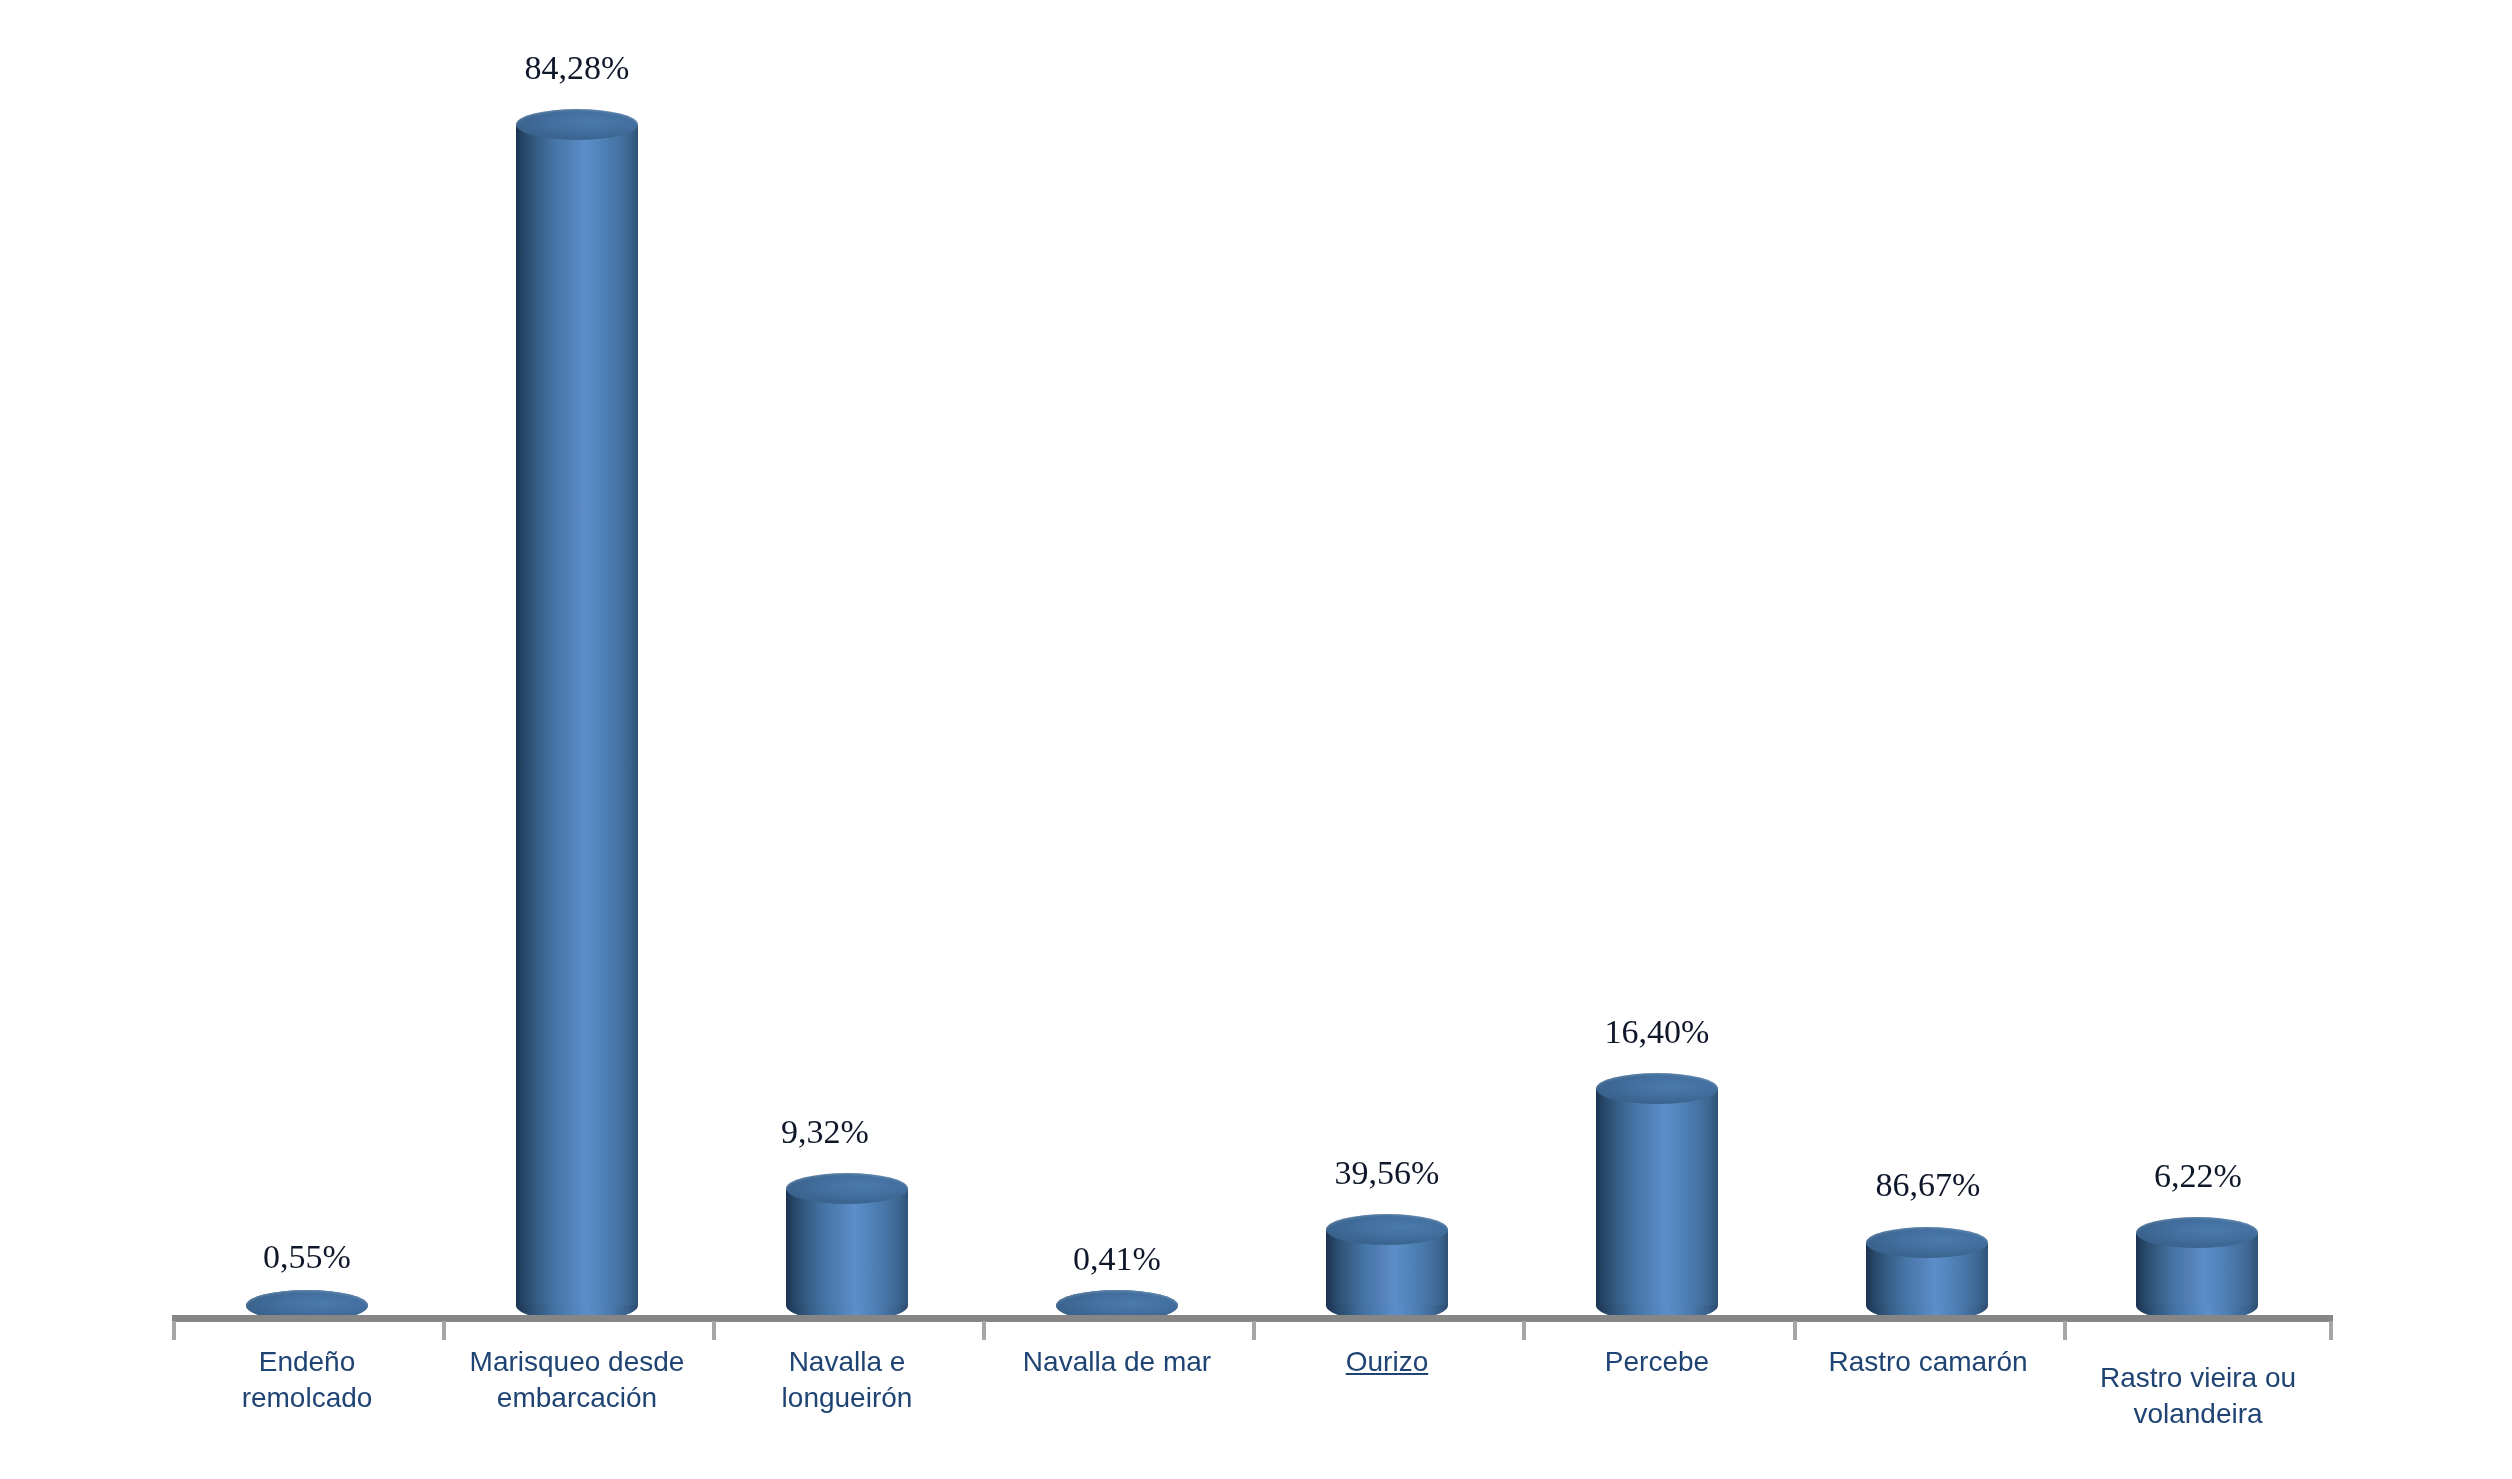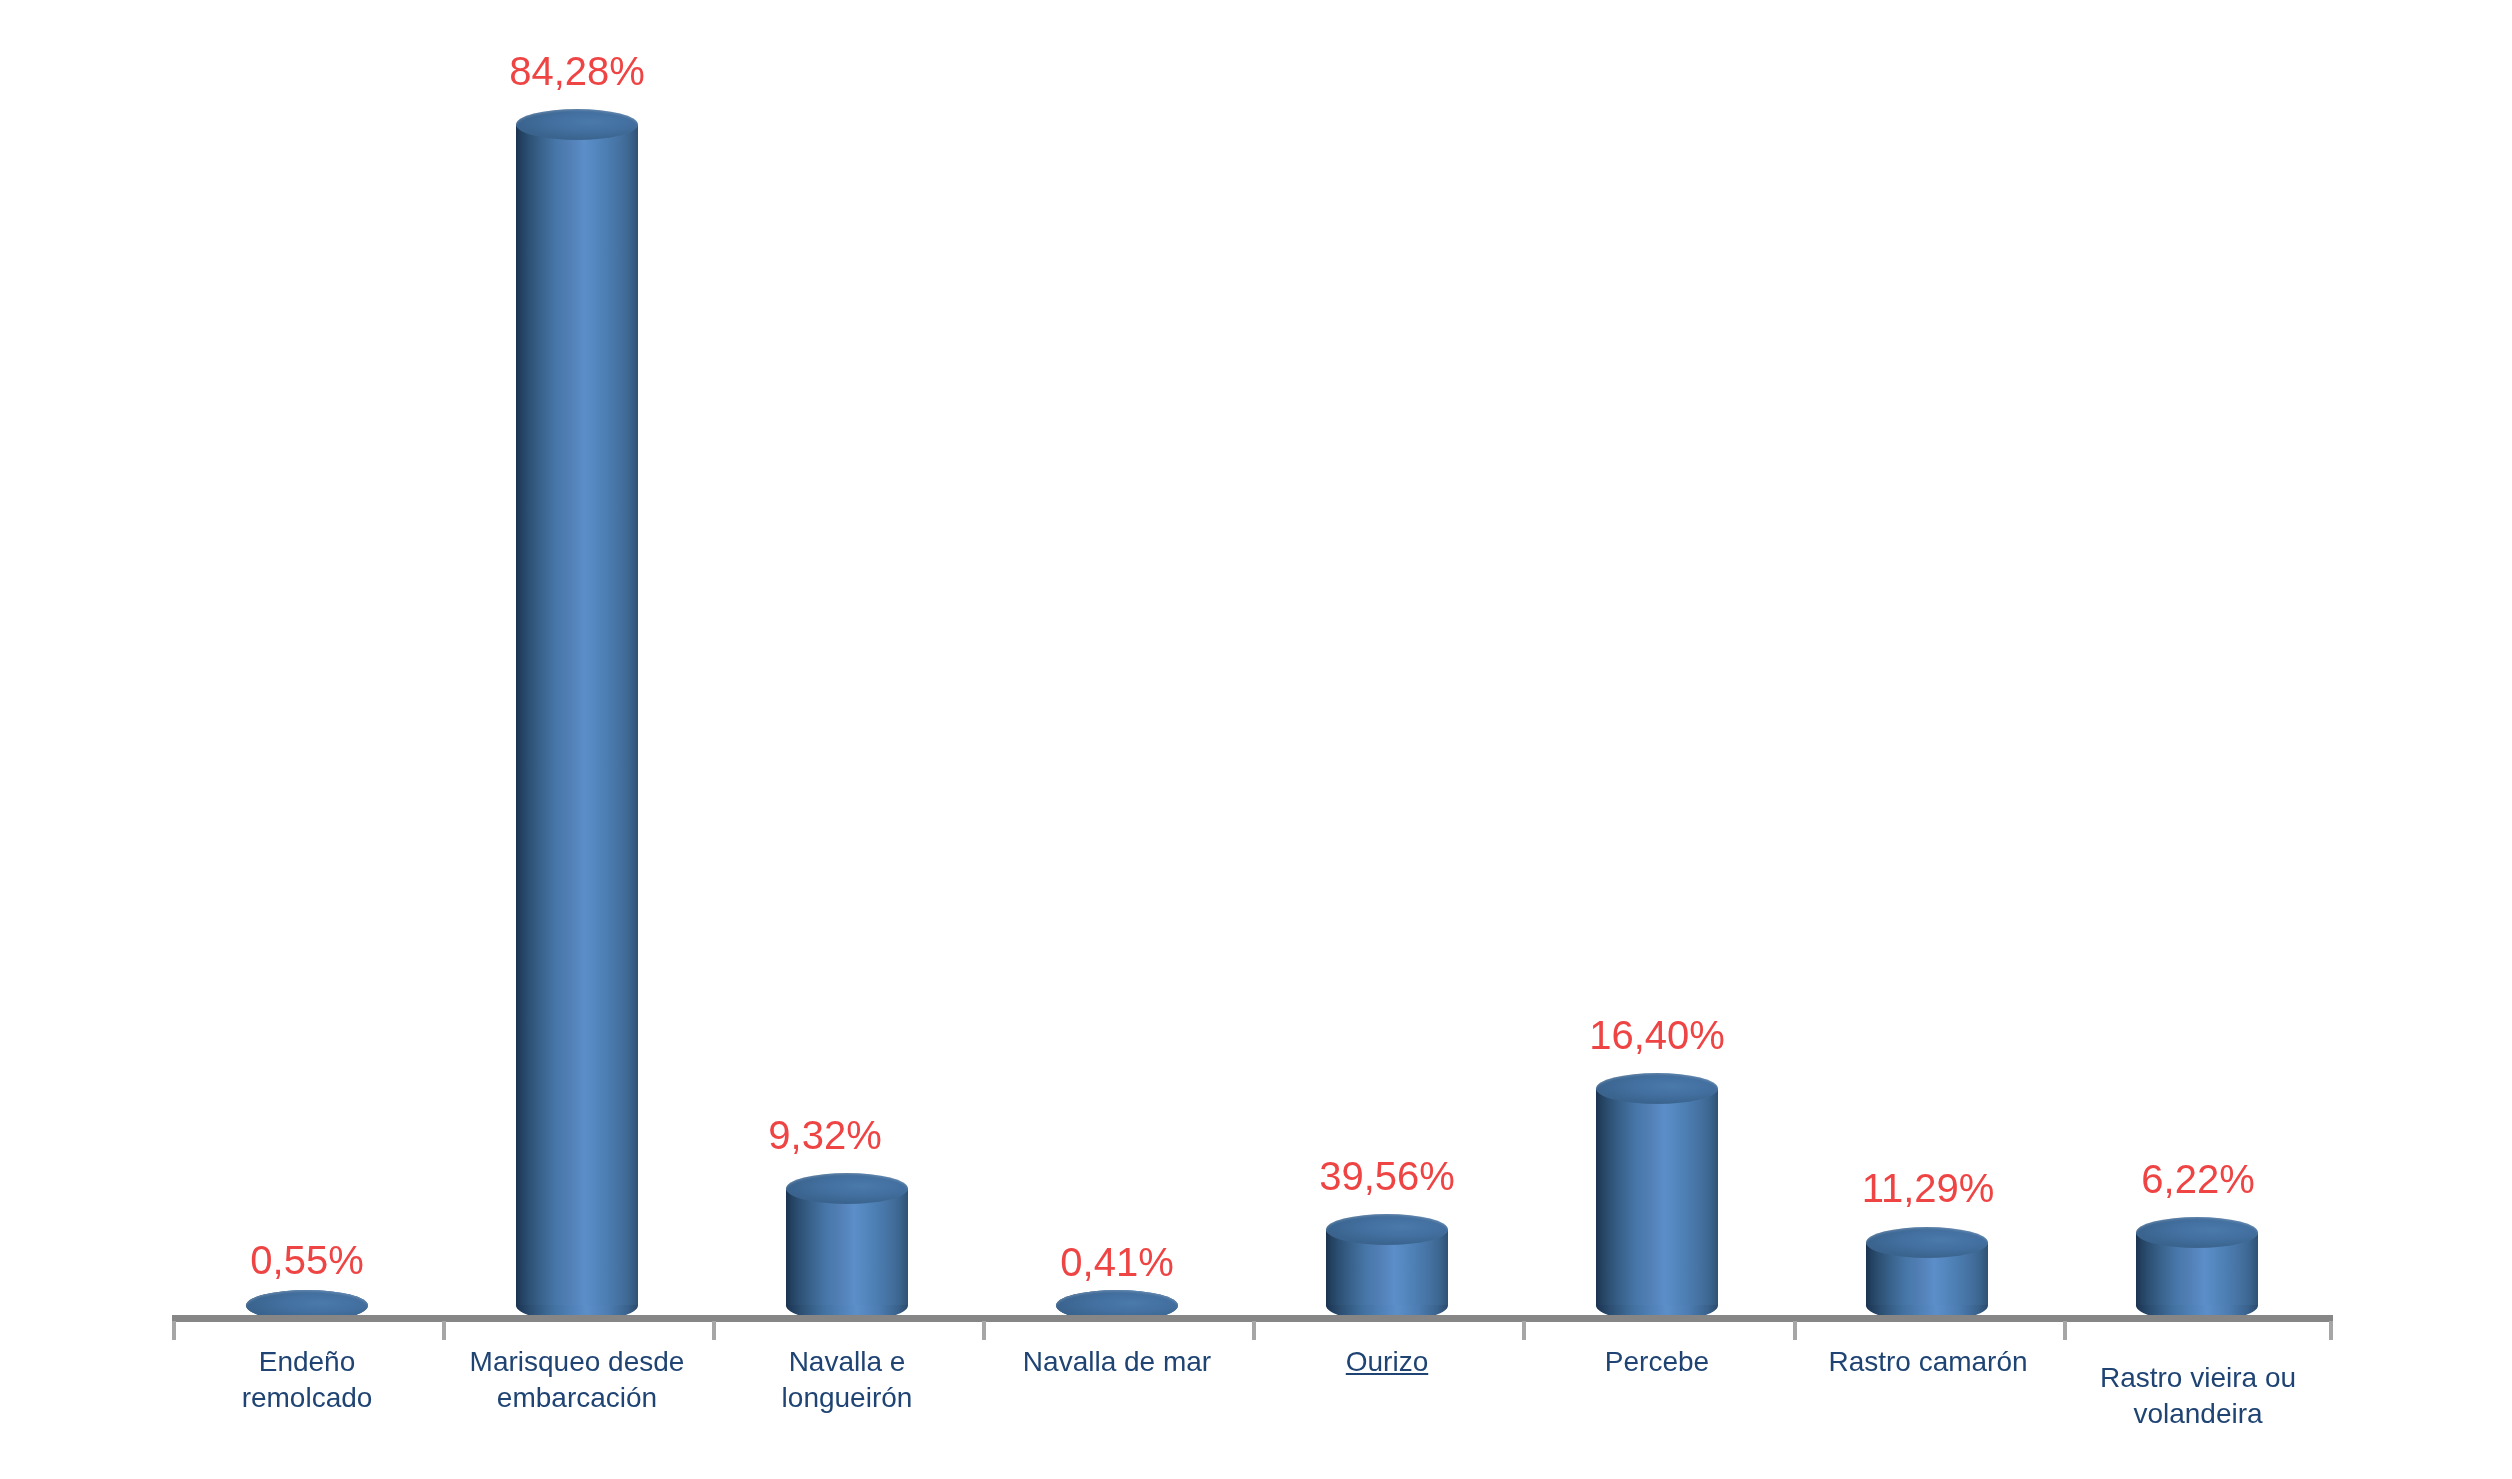"84,28%" .data-label { color: #ef4444 -> #0f172a; font-family: Liberation Sans, sans-serif -> Liberation Serif, serif; font-size: 40px -> 34px }
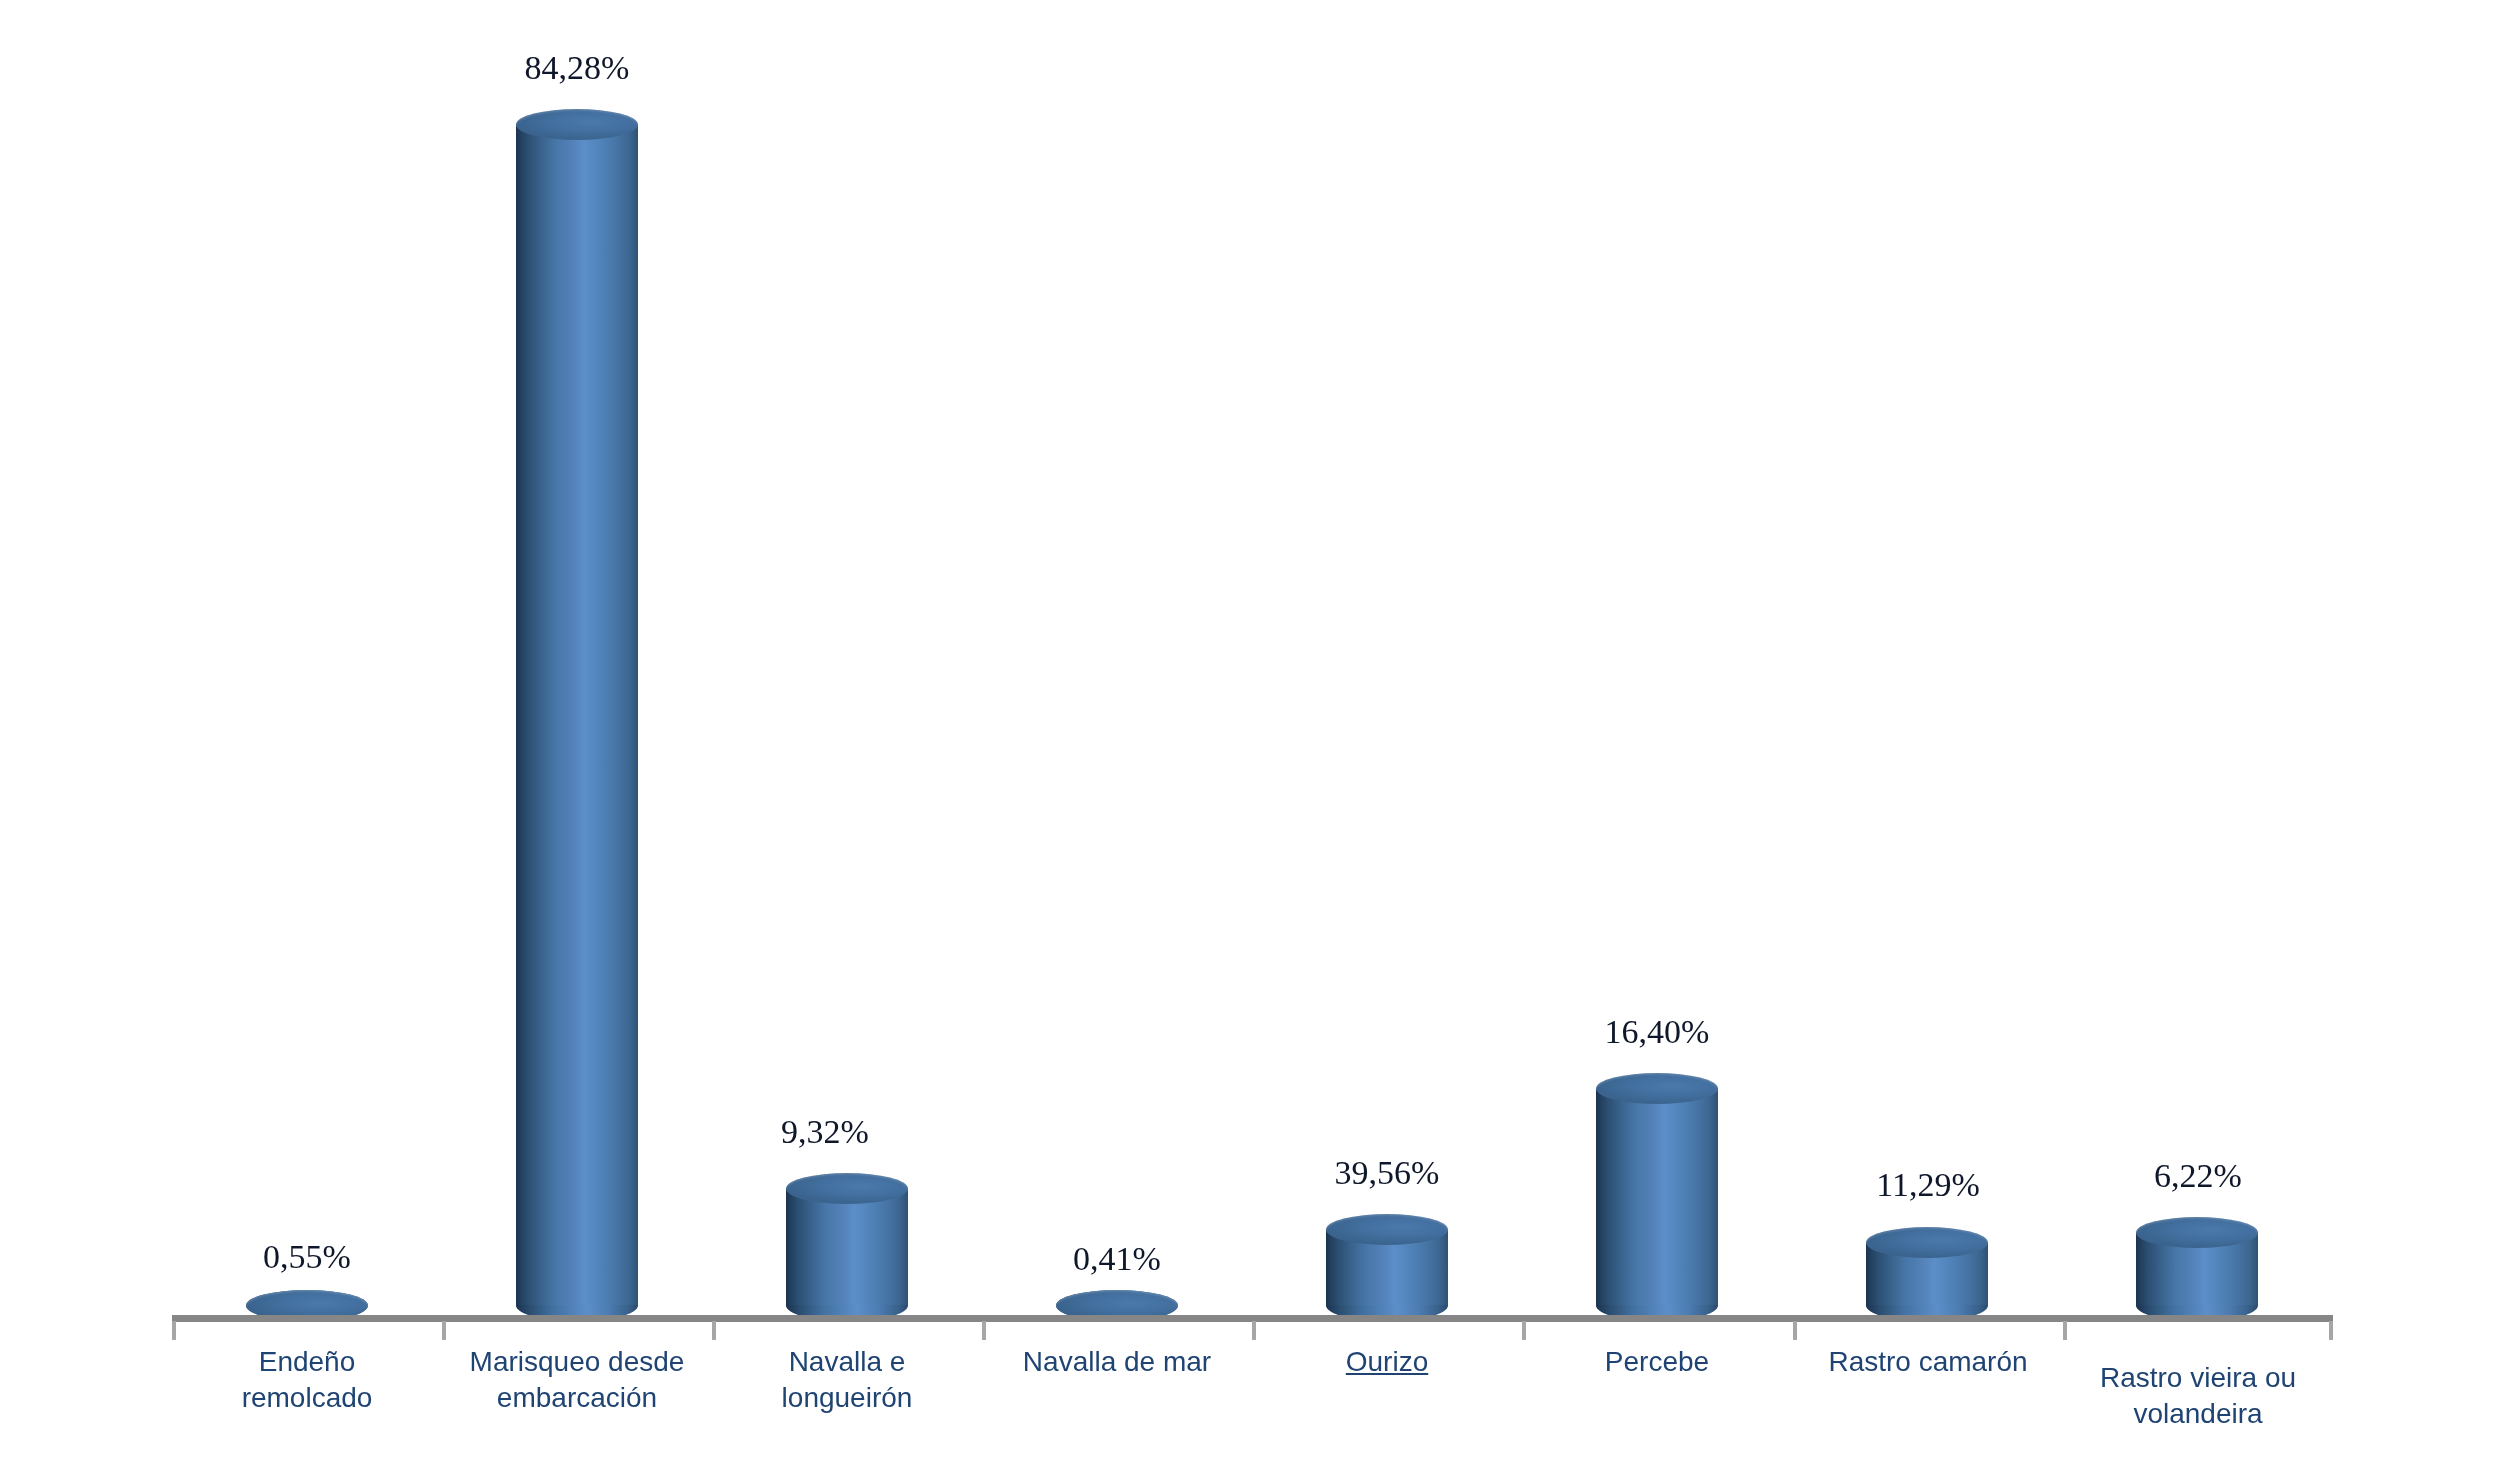"11,29%" div.data-label { text: 11,29% -> 86,67% }
